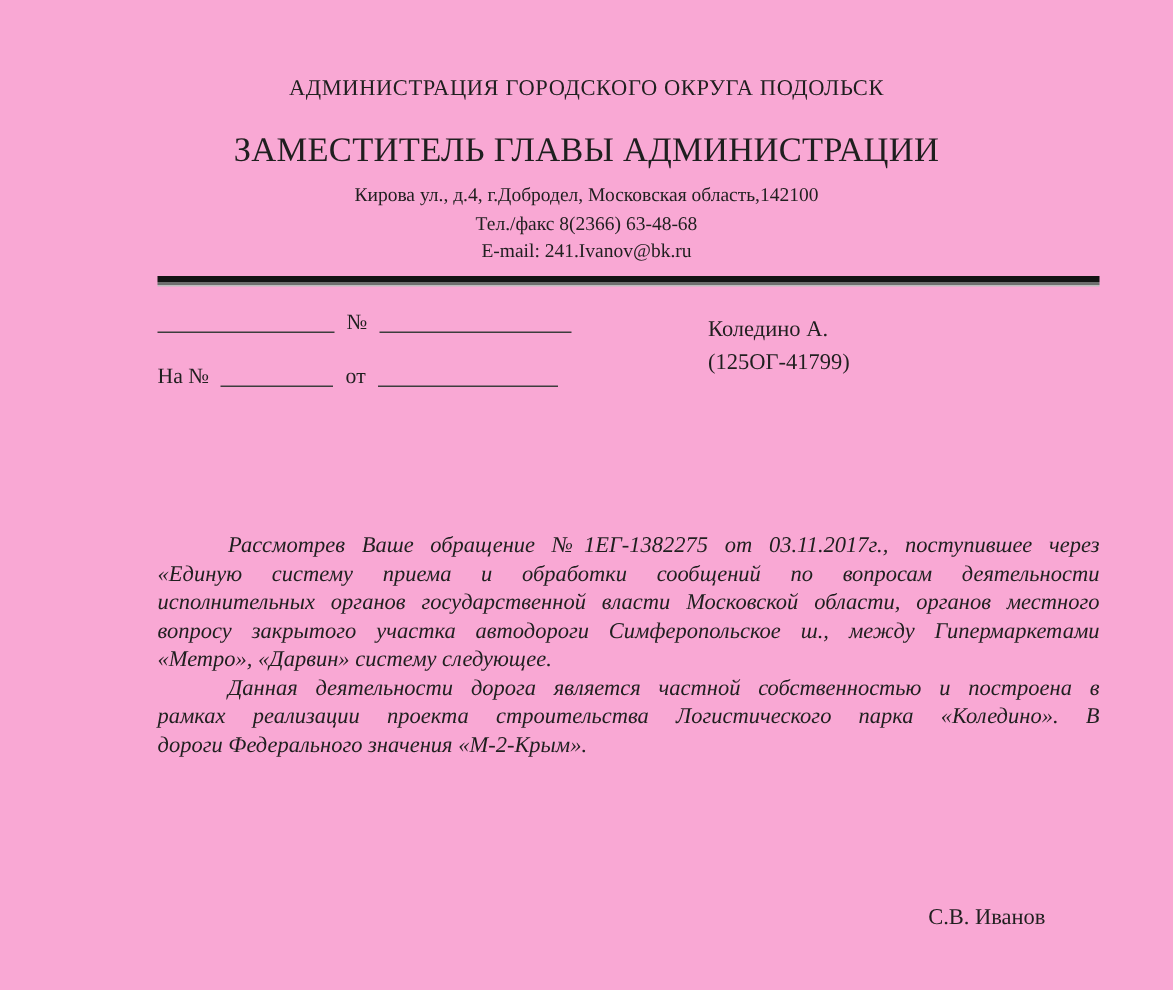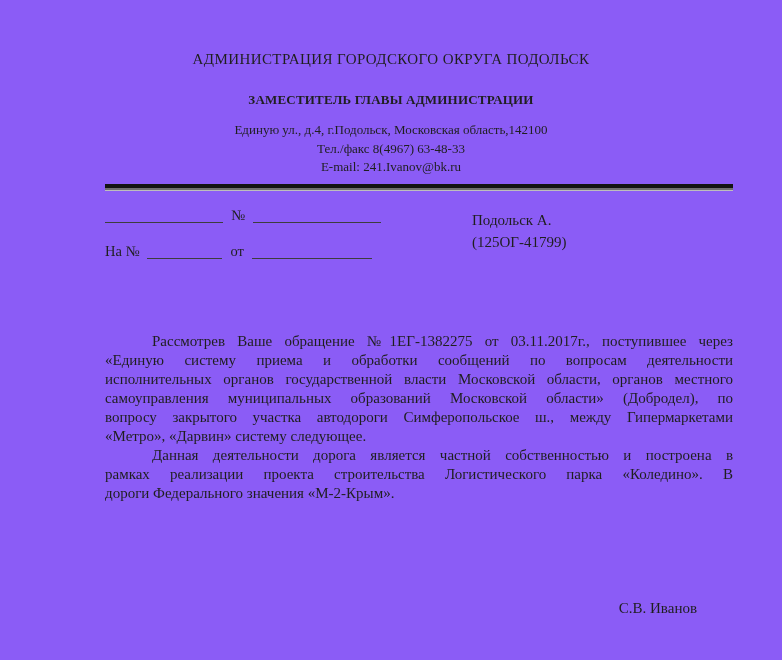"АДМИНИСТРАЦИЯ ГОРОДСКОГО ОКРУГА ПОДОЛЬСК" .page { background: #8b5cf6 -> #f9a8d4 }
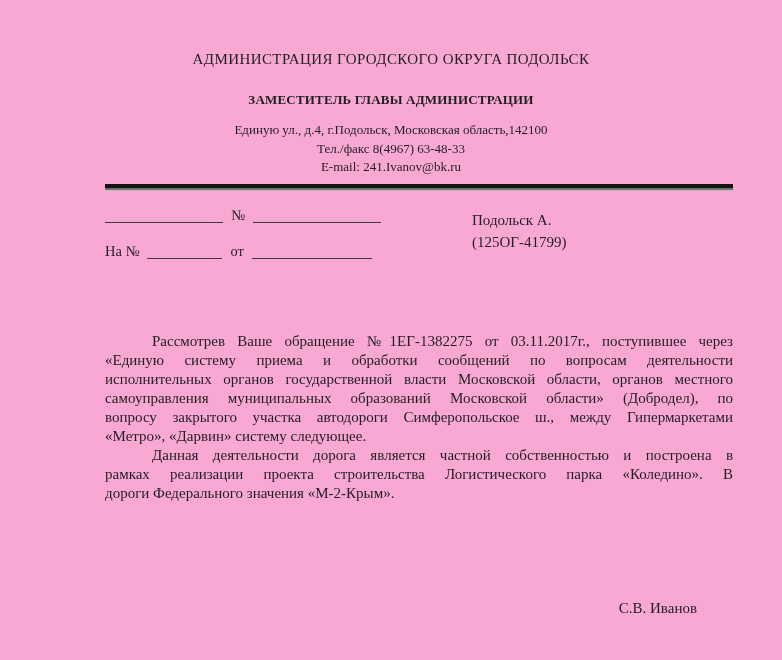"ЗАМЕСТИТЕЛЬ ГЛАВЫ АДМИНИСТРАЦИИ" .dept { font-size: 13px -> 23px; font-weight: bold -> normal }
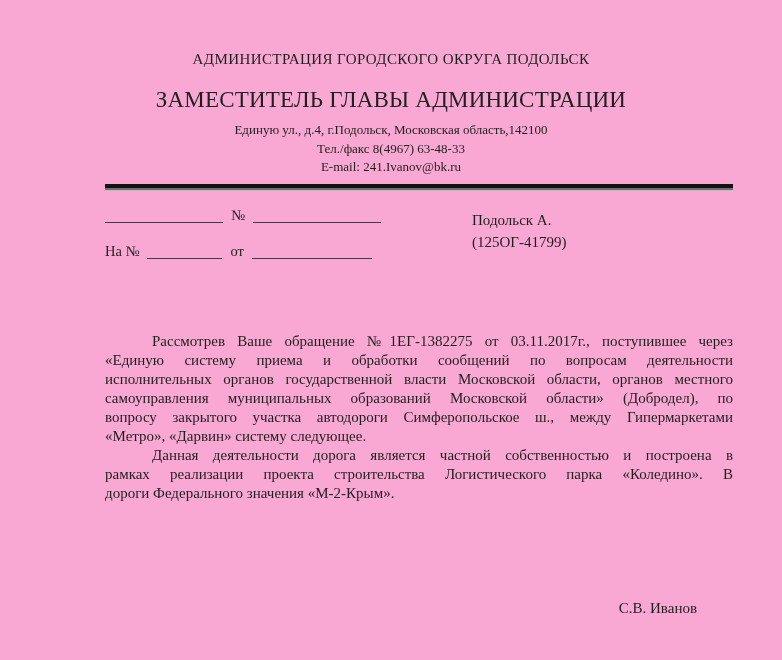"Единую ул., д.4, г.Подольск, Московская" div { text: Единую ул., д.4, г.Подольск -> Кирова ул., д.4, г.Добродел }
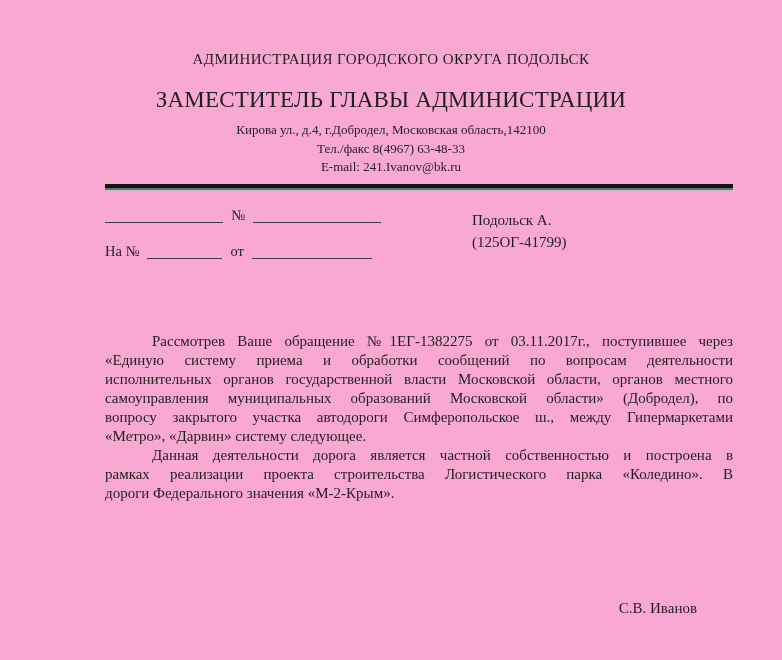"Тел./факс 8(4967) 63-48-33" div { text: 4967) 63-48-33 -> 2366) 63-48-68 }
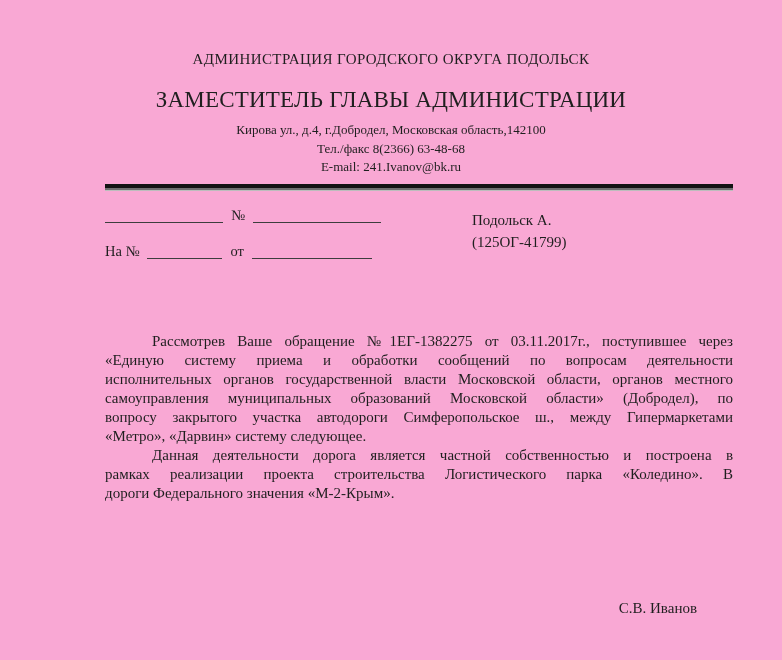"Подольск А." div { text: Подольск -> Коледино }
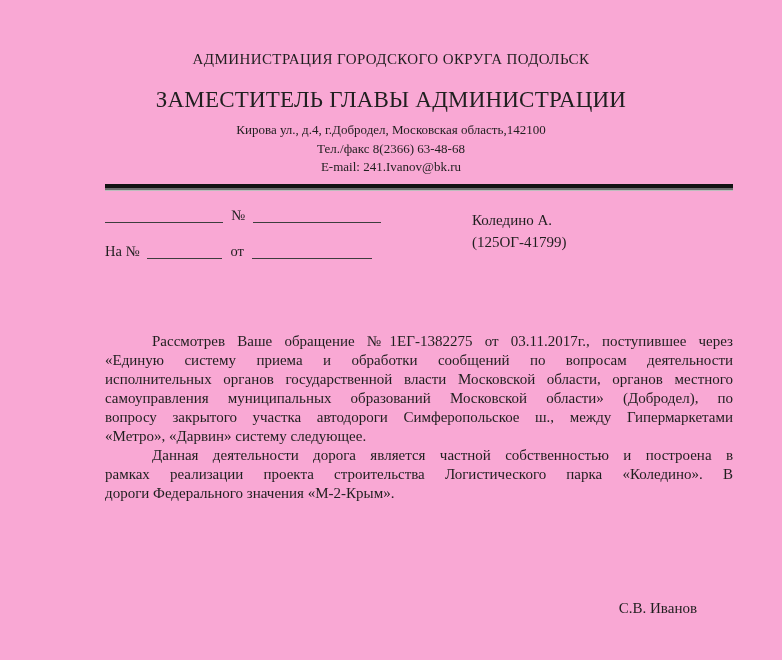"Рассмотрев Ваше обращение №1ЕГ-1382275" .body-block { font-style: none -> italic; margin-top: 69px -> 92px }
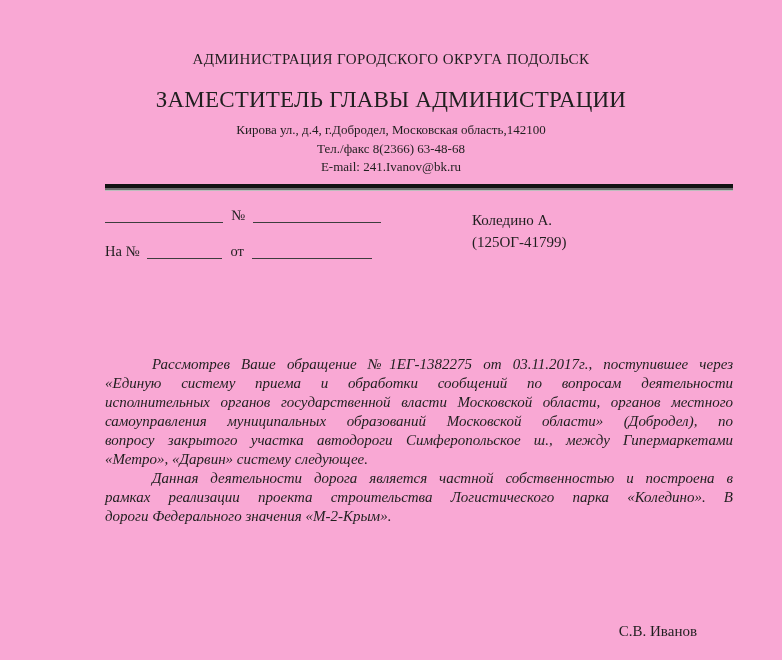"самоуправления муниципальных образований" div.line { html: <div>самоуправления муниципальных образований Московской области» (Добродел), по</div> -> none }
